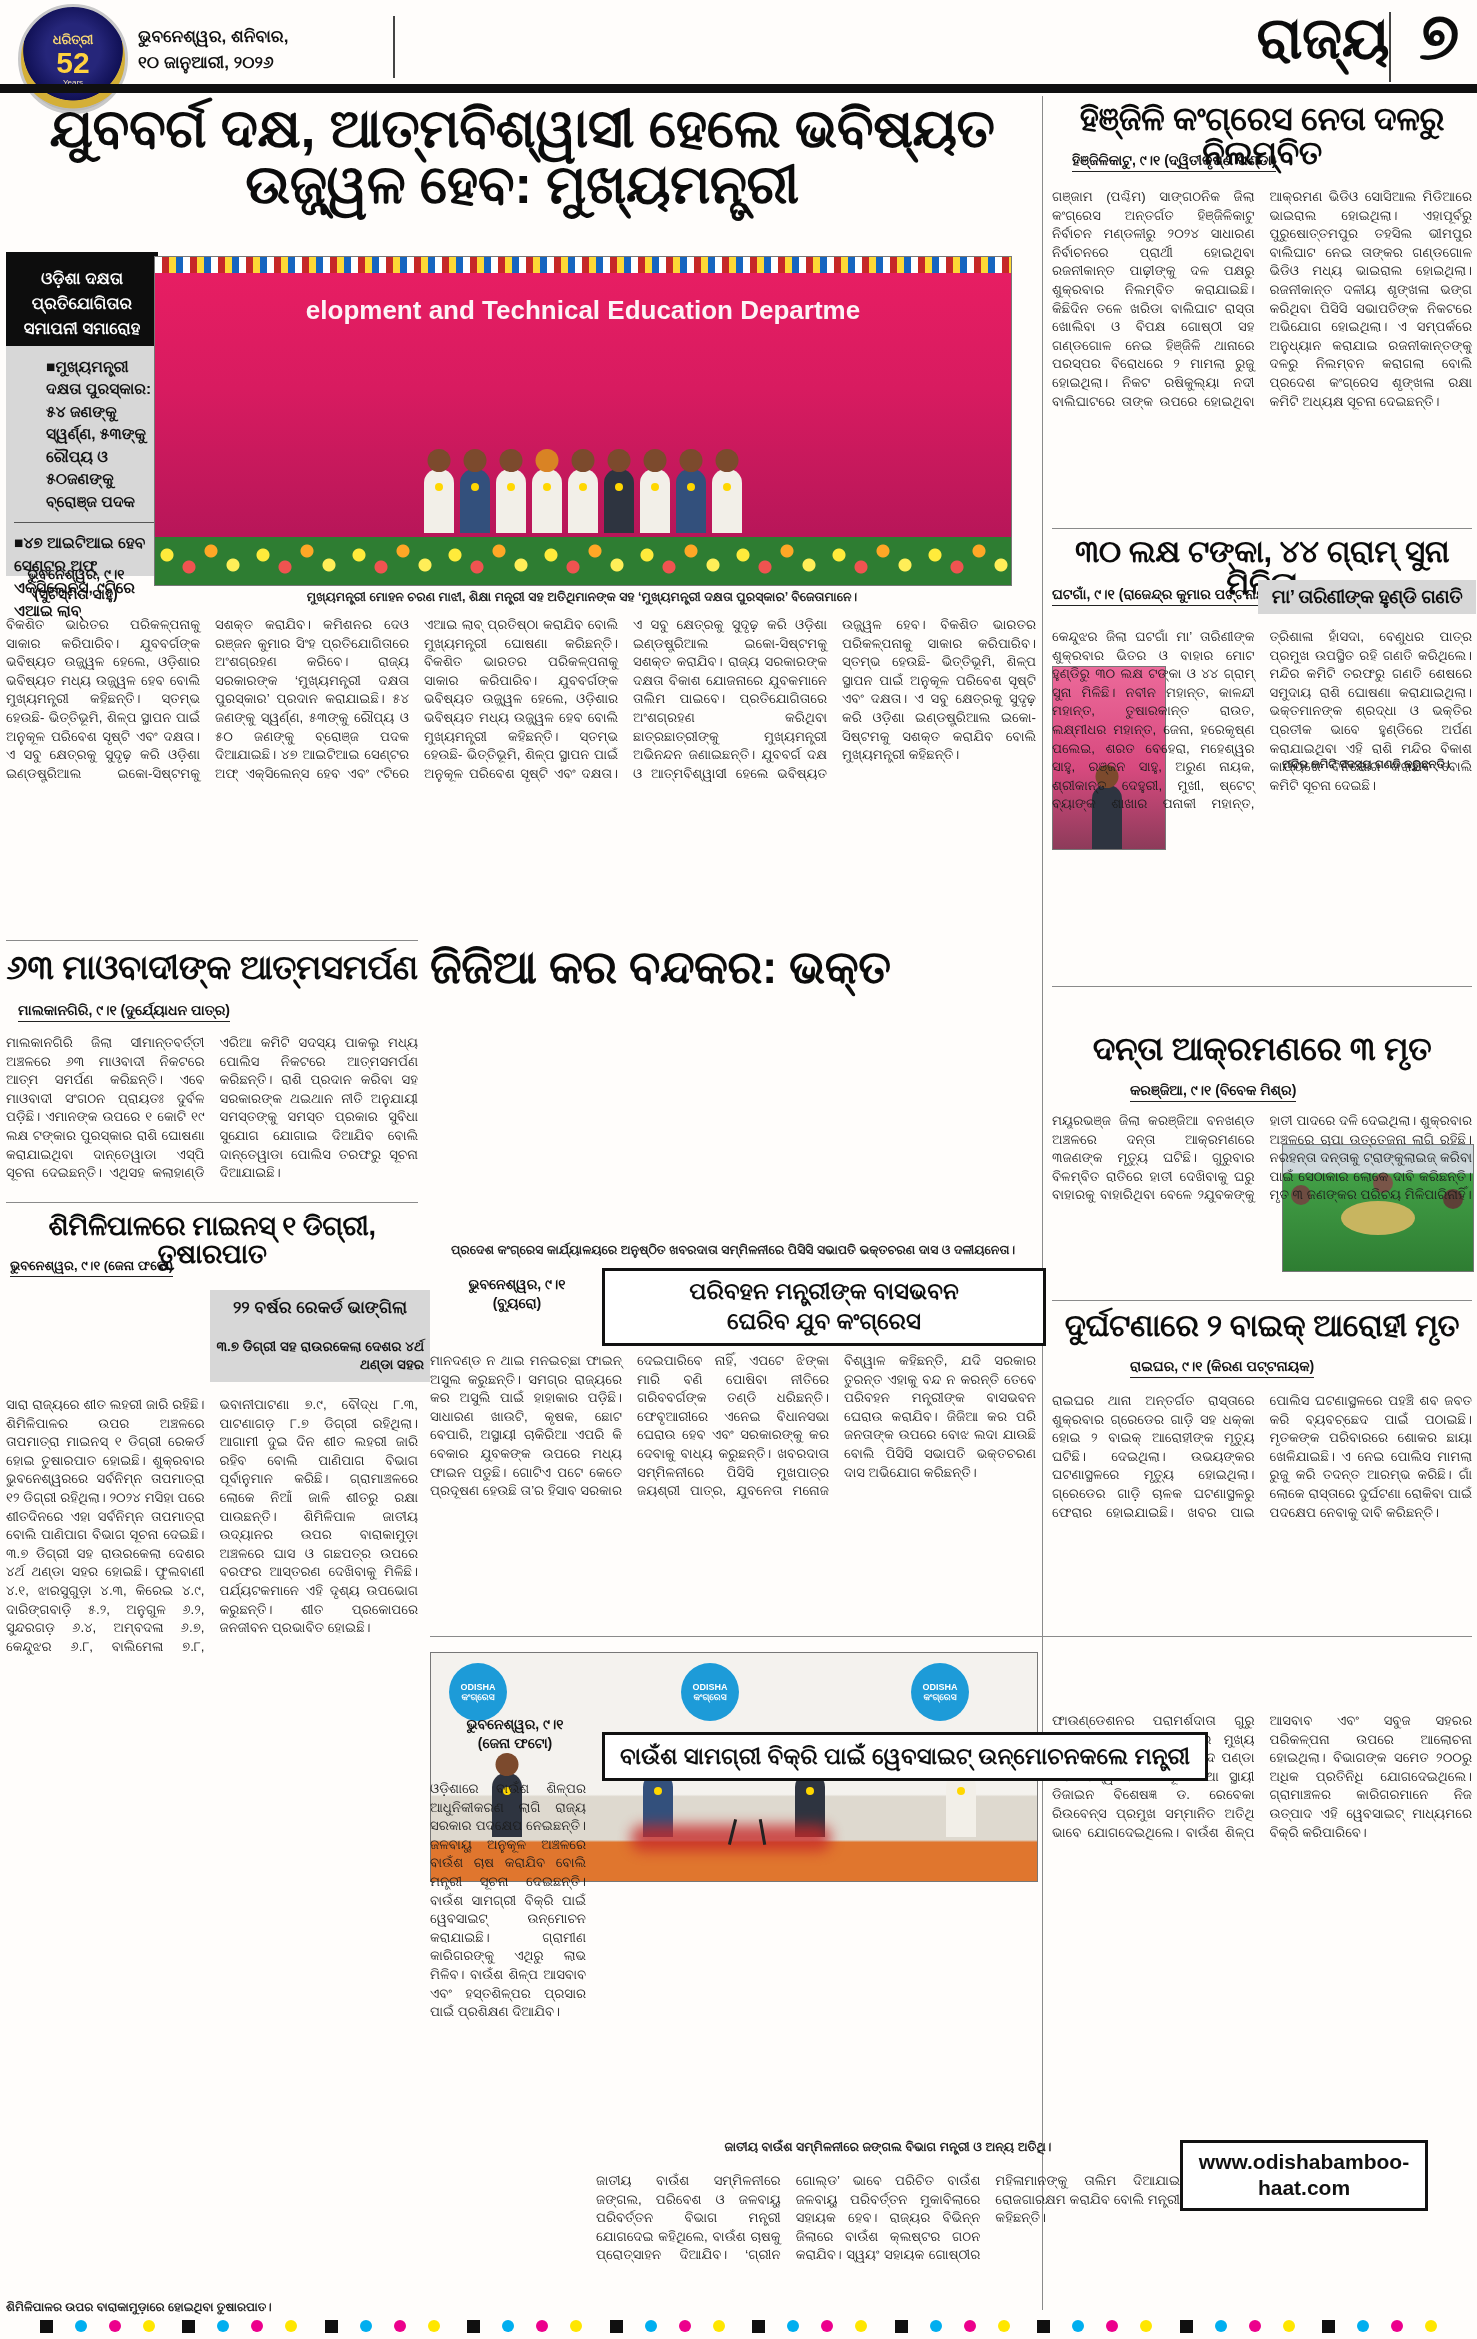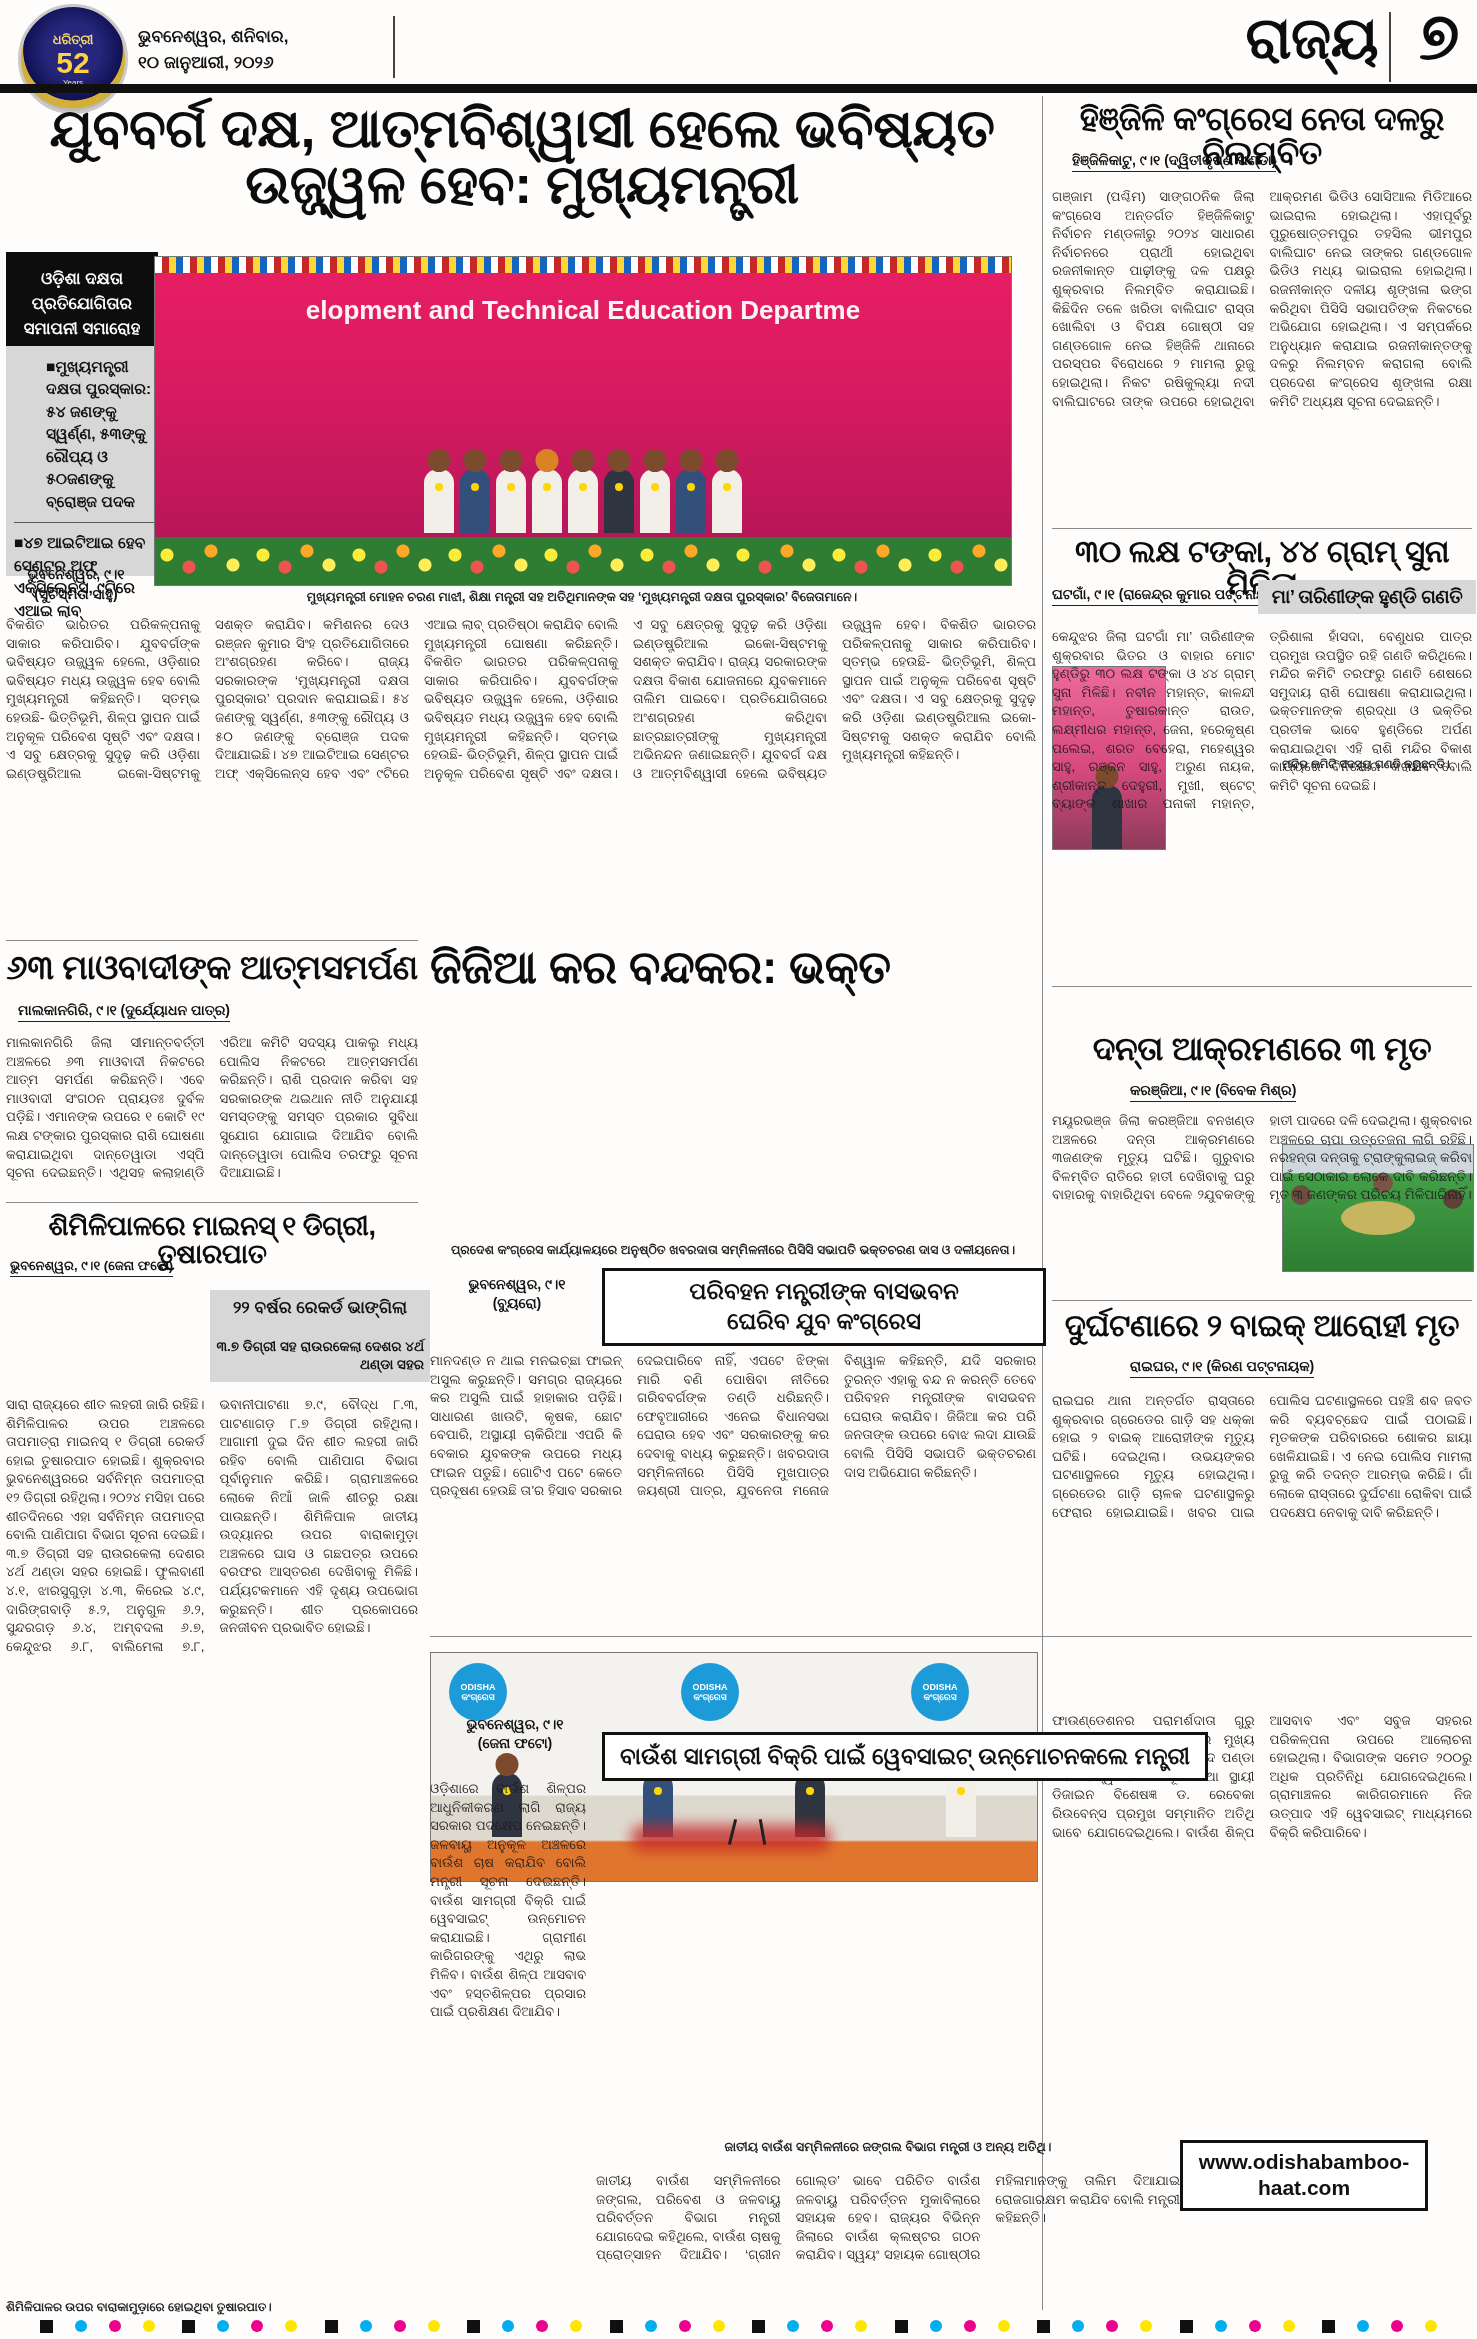"ରାଜ୍ୟ" div.abs { right: 99px -> 88px }
